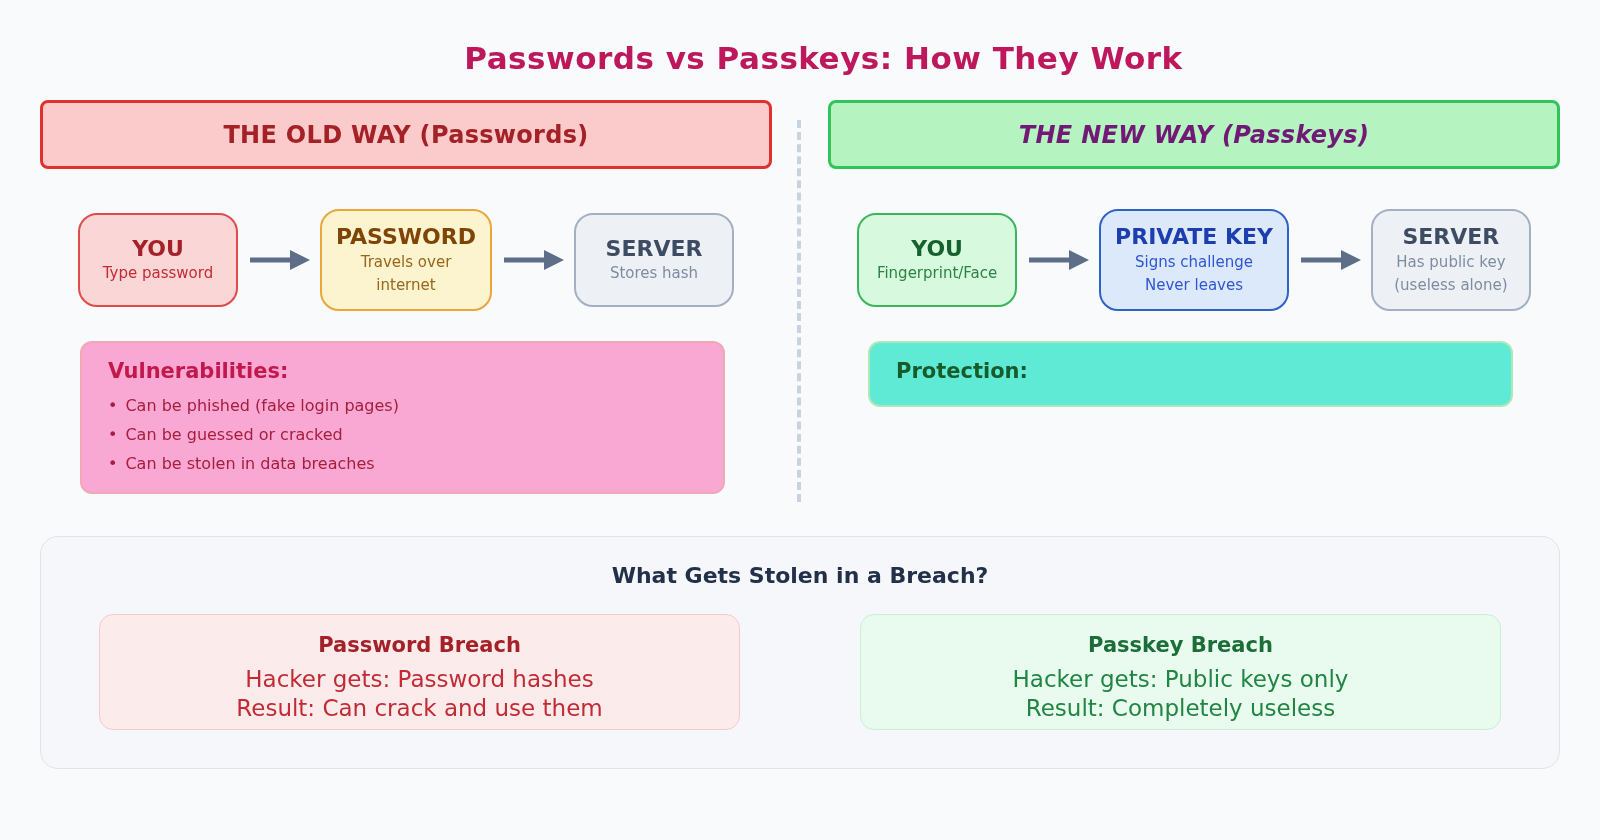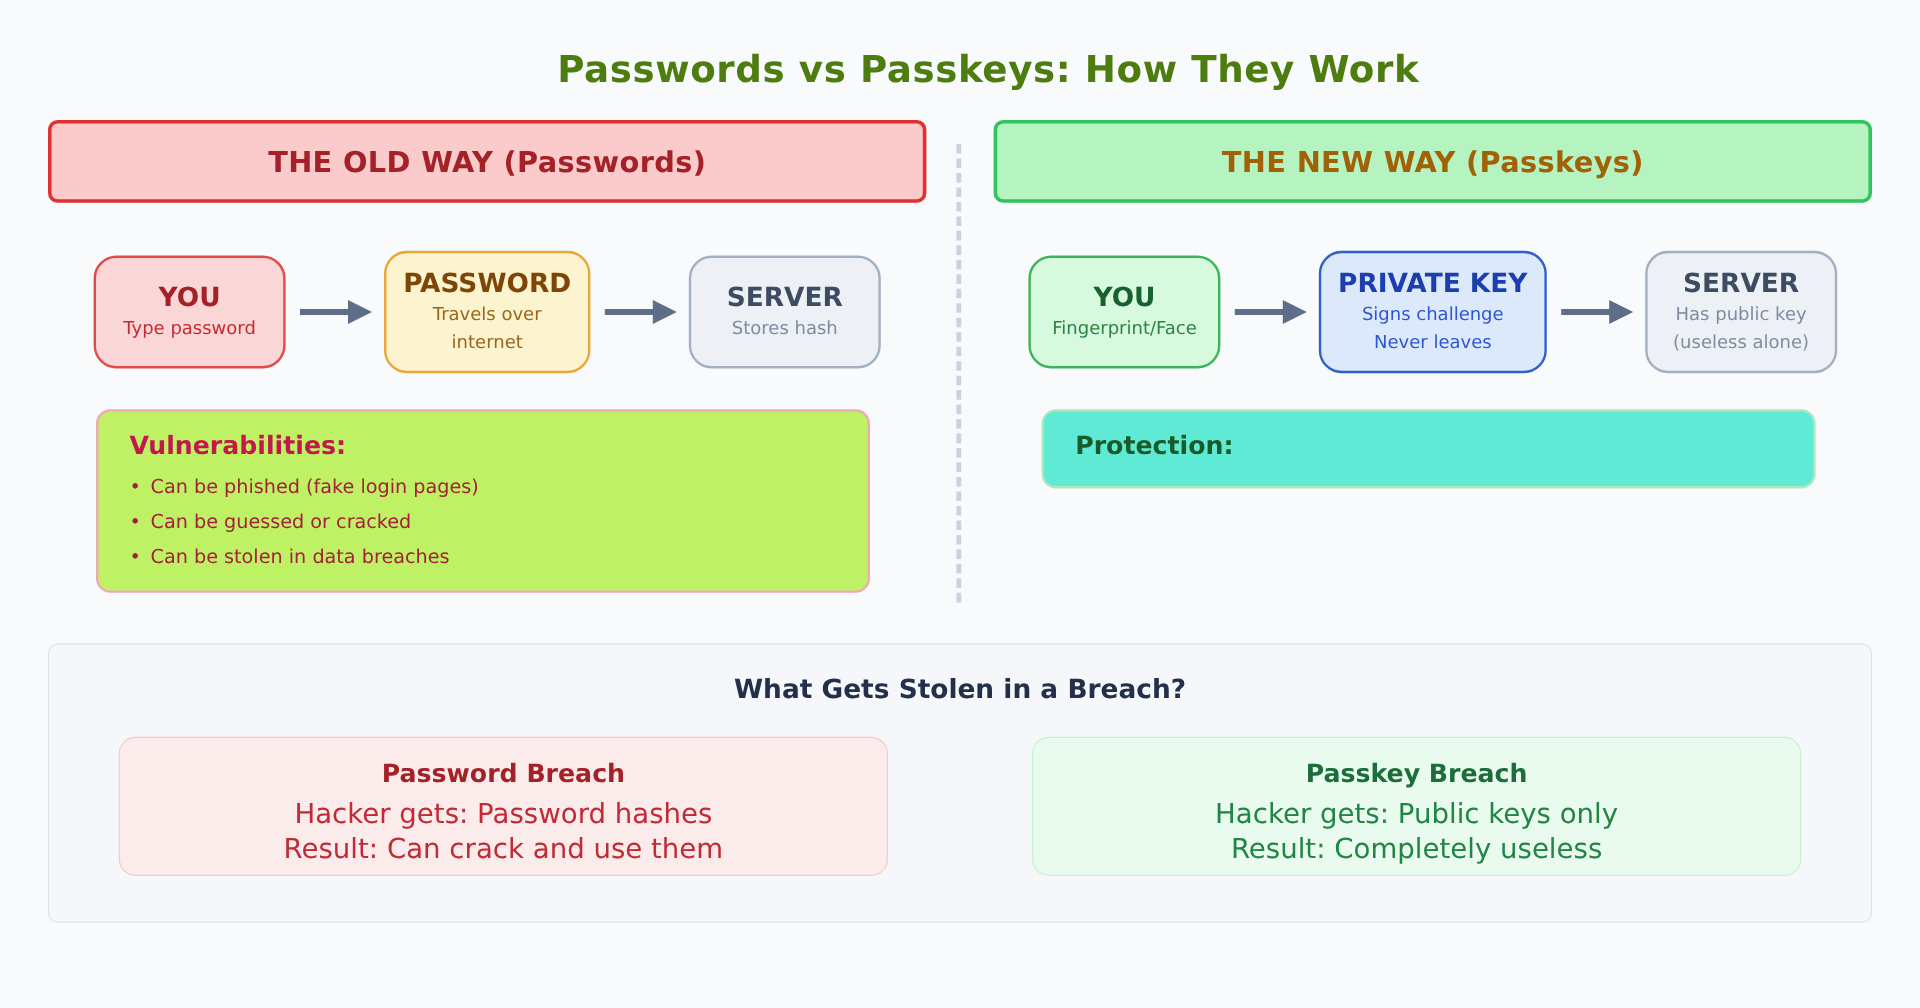"Passwords vs Passkeys: How They" .page-title { color: #4d7c0f -> #be185d }
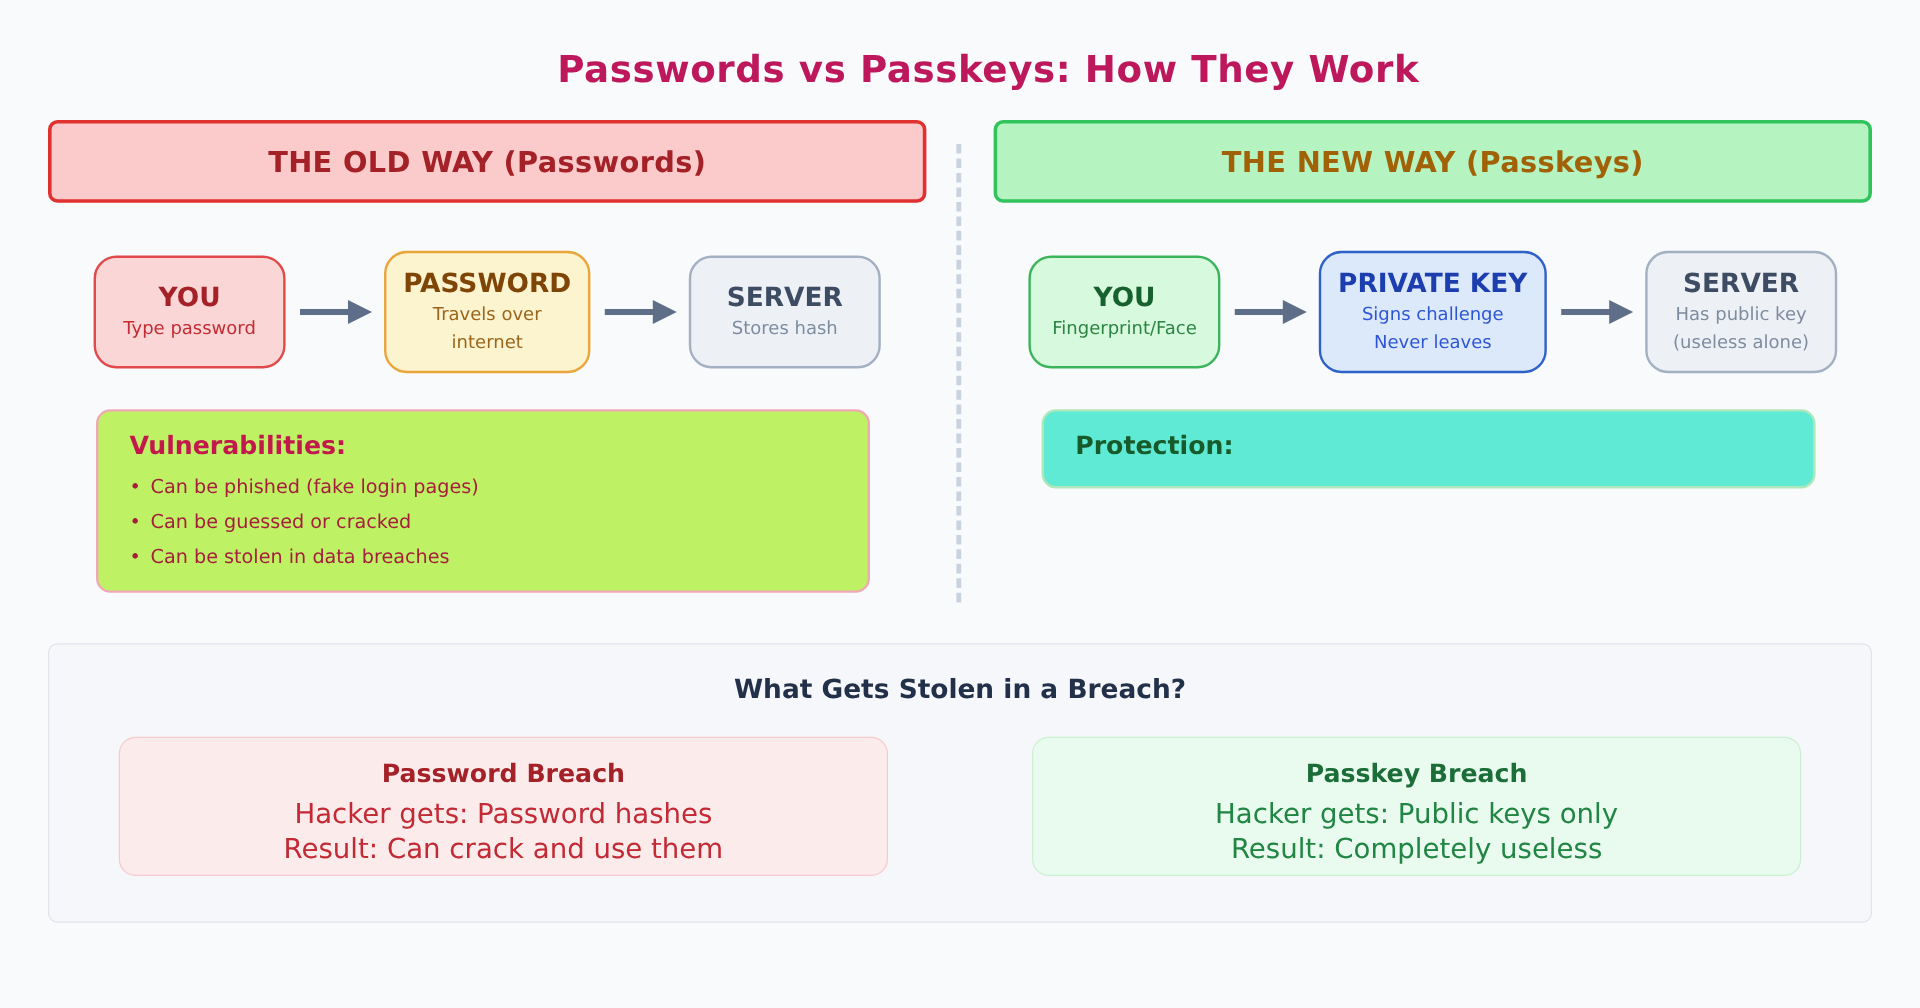"THE NEW WAY (Passkeys)" .way-header--new { color: #a16207 -> #701a75; font-style: none -> italic }
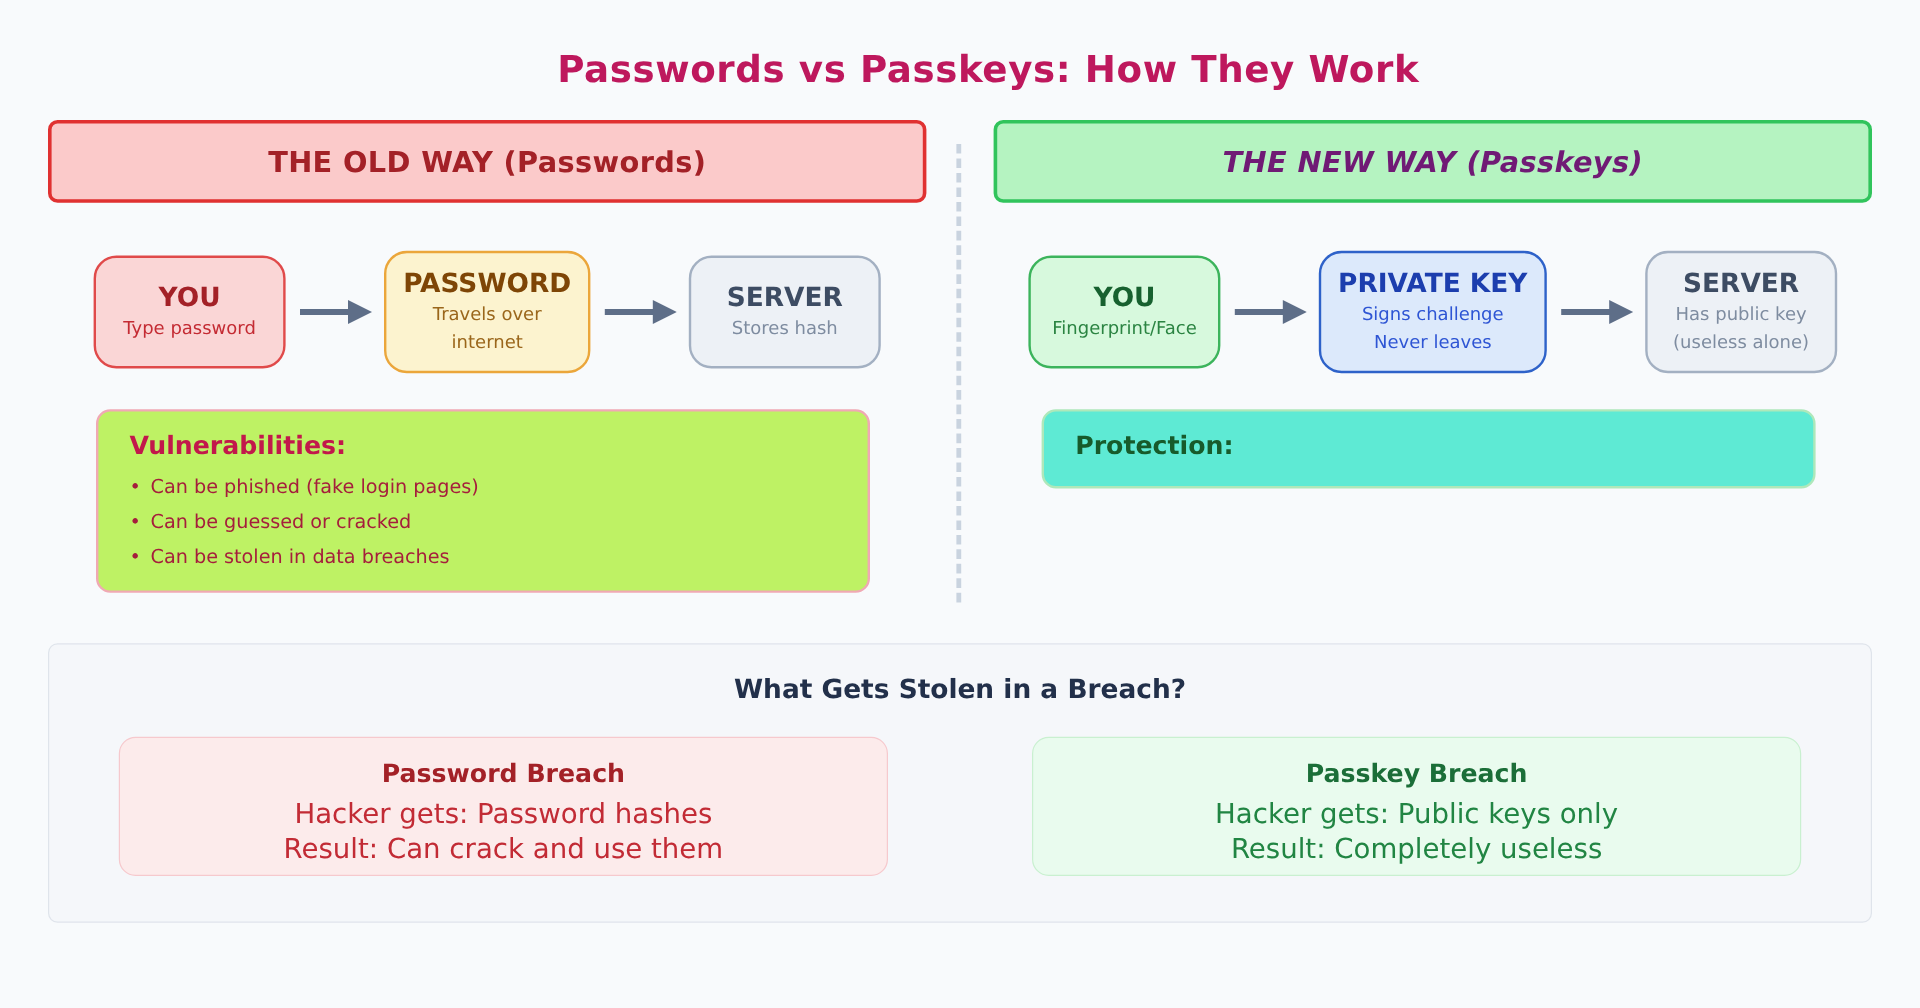"Vulnerabilities:" .panel--red { background: #bef264 -> #f9a8d4 }
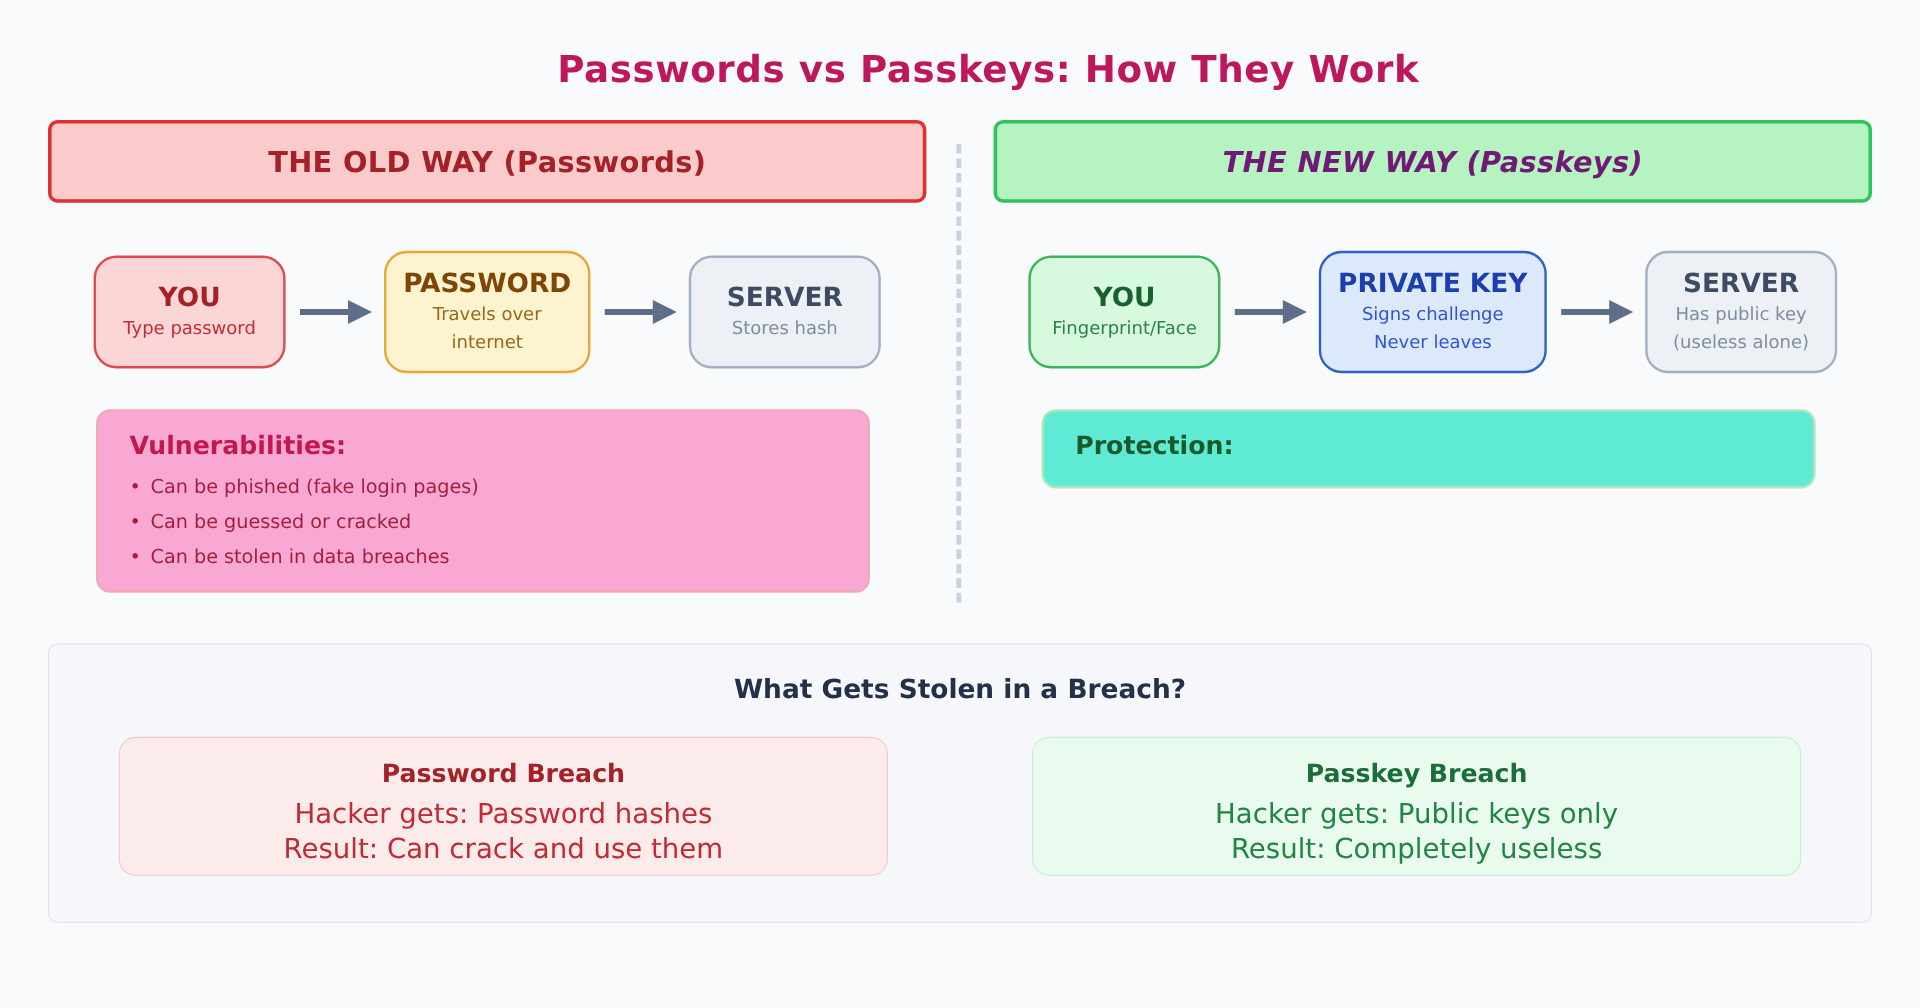"What Gets Stolen in a" .breach-section { border-radius: 8px -> 18px }
